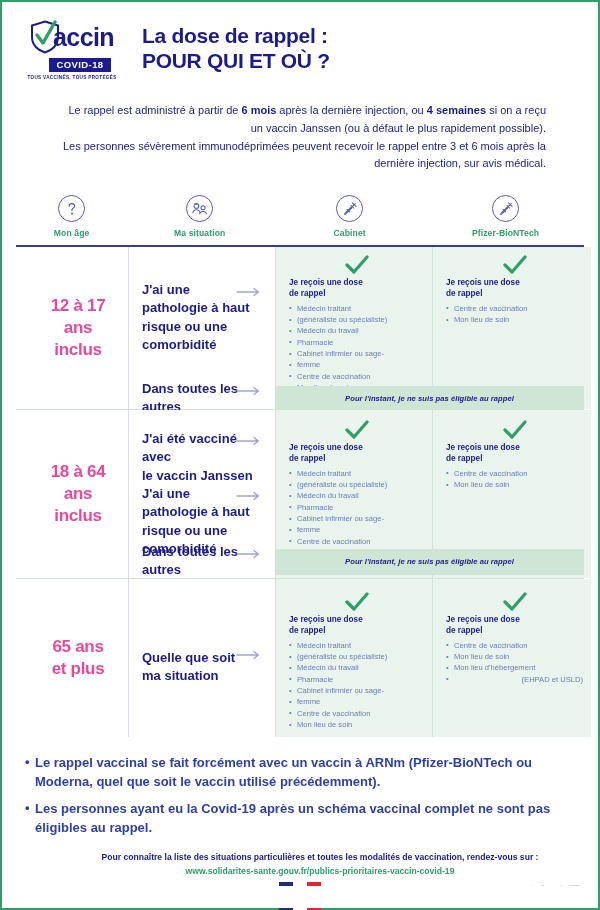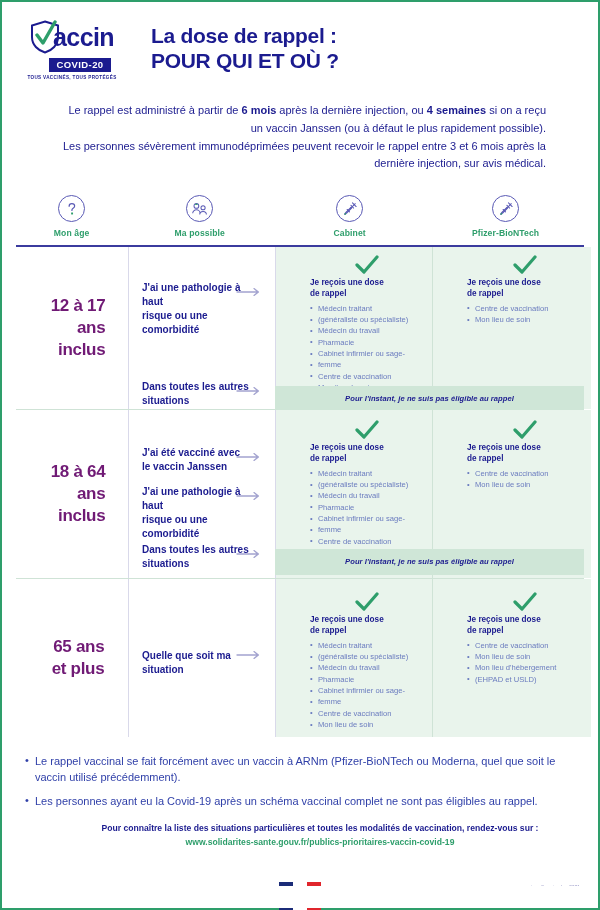"accin" .header { gap: 9px -> none }
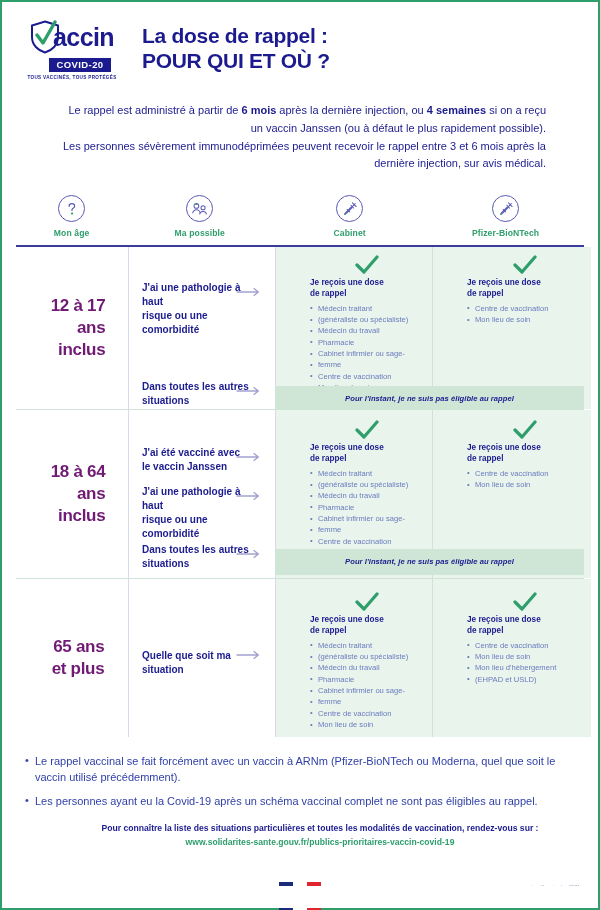"COVID-20" div.covid-badge { text: COVID-20 -> COVID-18 }
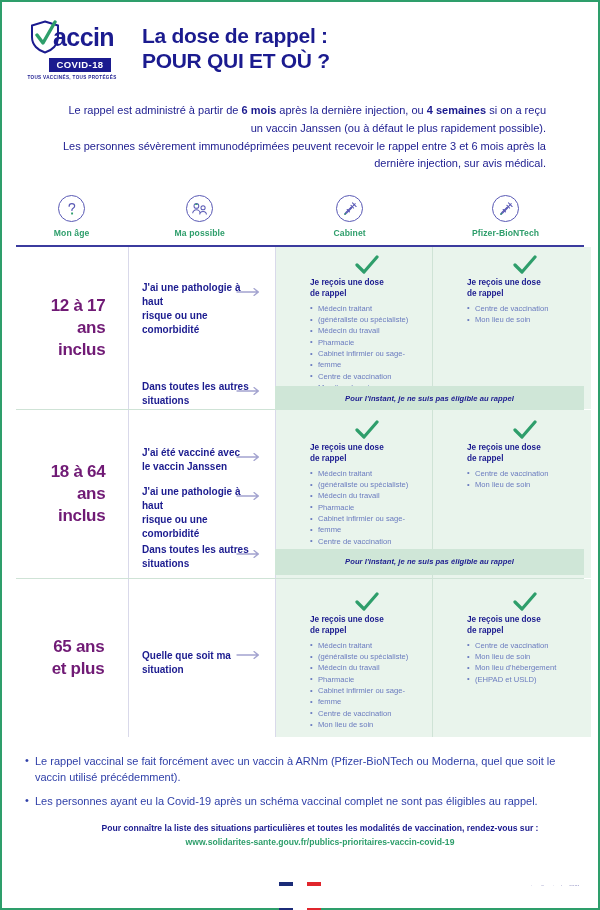"Ma possible" span.ch-label { text: possible -> situation }
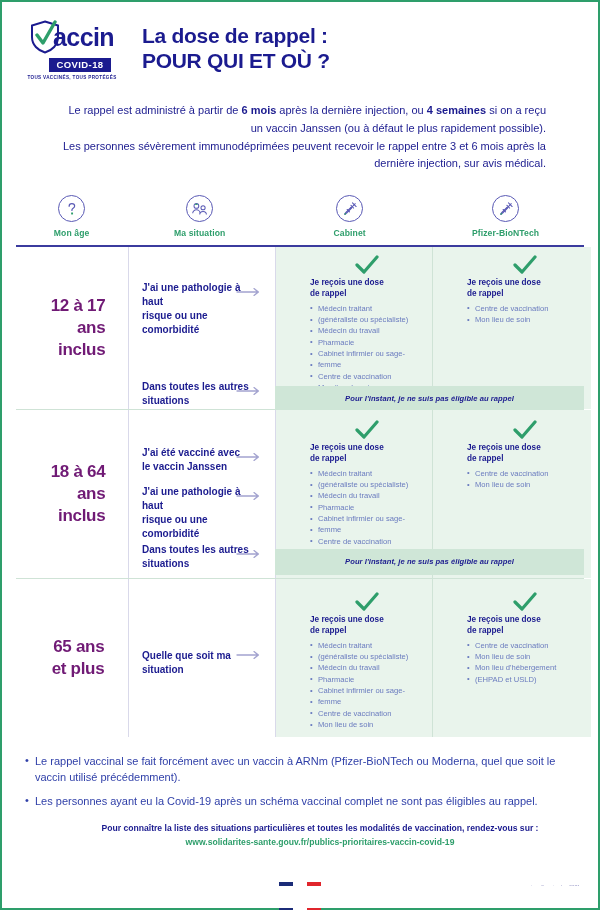"J'ai une pathologie à haut" .sit-item { font-size: 10px -> 13px }
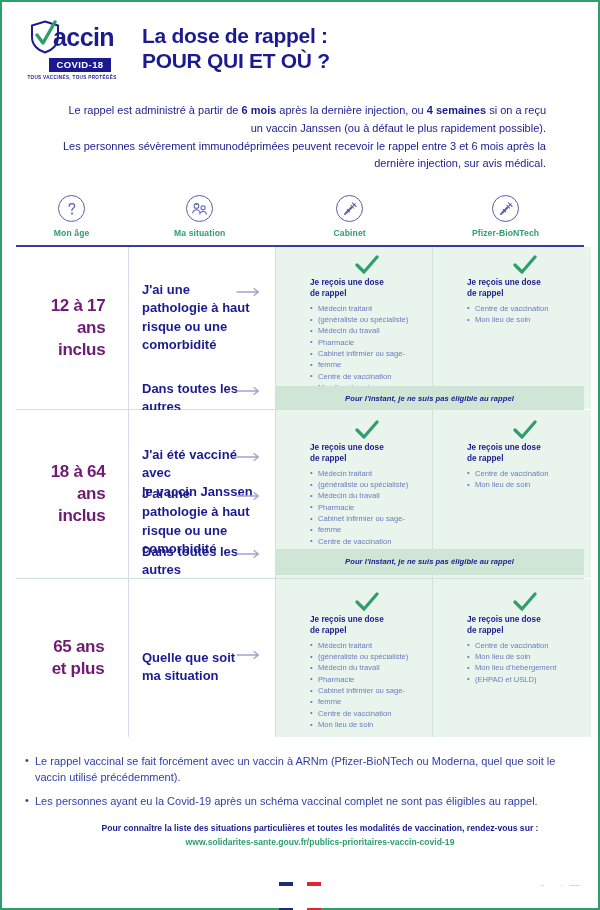"Je reçois une dose" .vax-block { margin-left: 21px -> none }
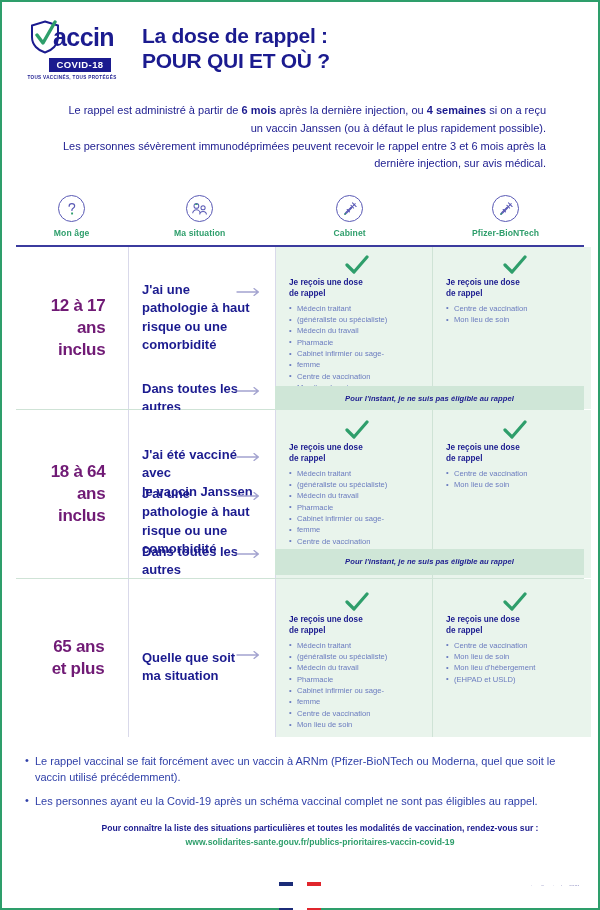"12 à 17" .c-age .agetxt { color: #701a75 -> #ec4899; text-align: right -> center }
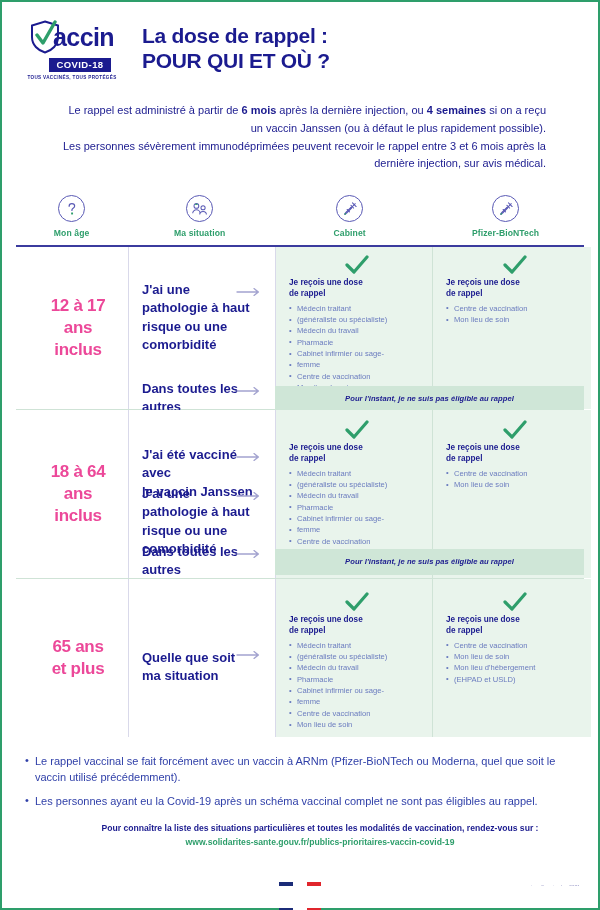"J'ai été vacciné avec" div.sit-item { top: 36px -> 20px }
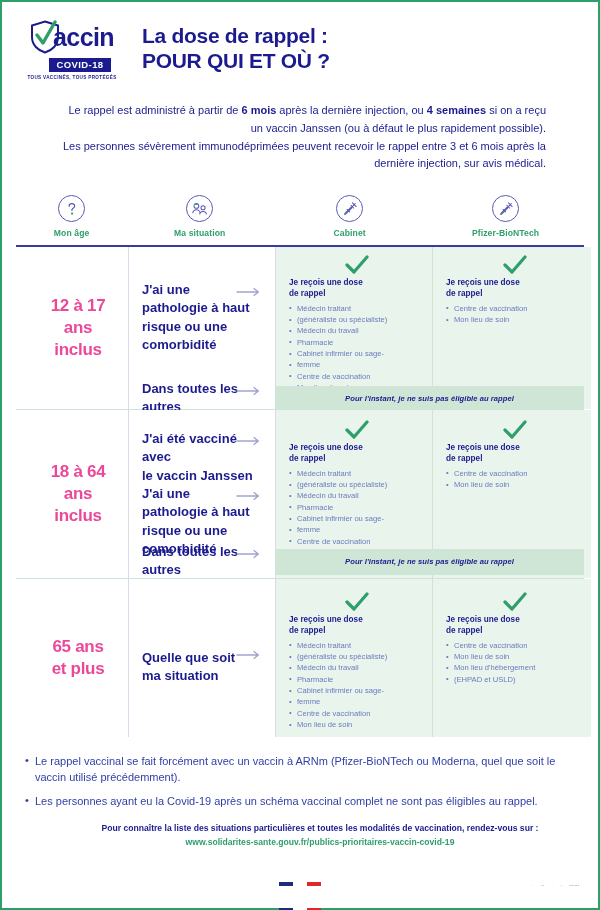"(EHPAD et USLD)" li { text-align: none -> right }
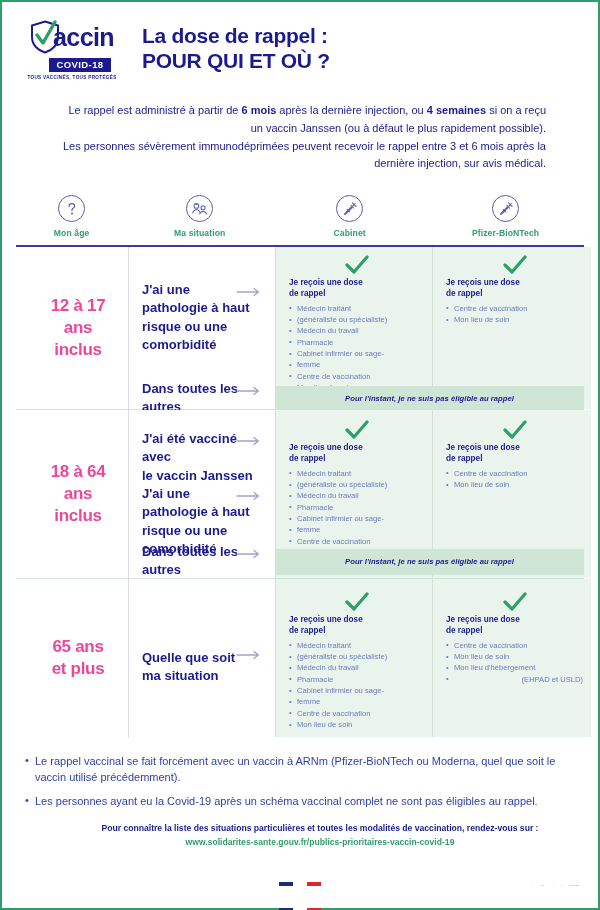"Le rappel vaccinal se fait" .footnotes li { font-size: 11px -> 13px; font-weight: 400 -> 700 }
